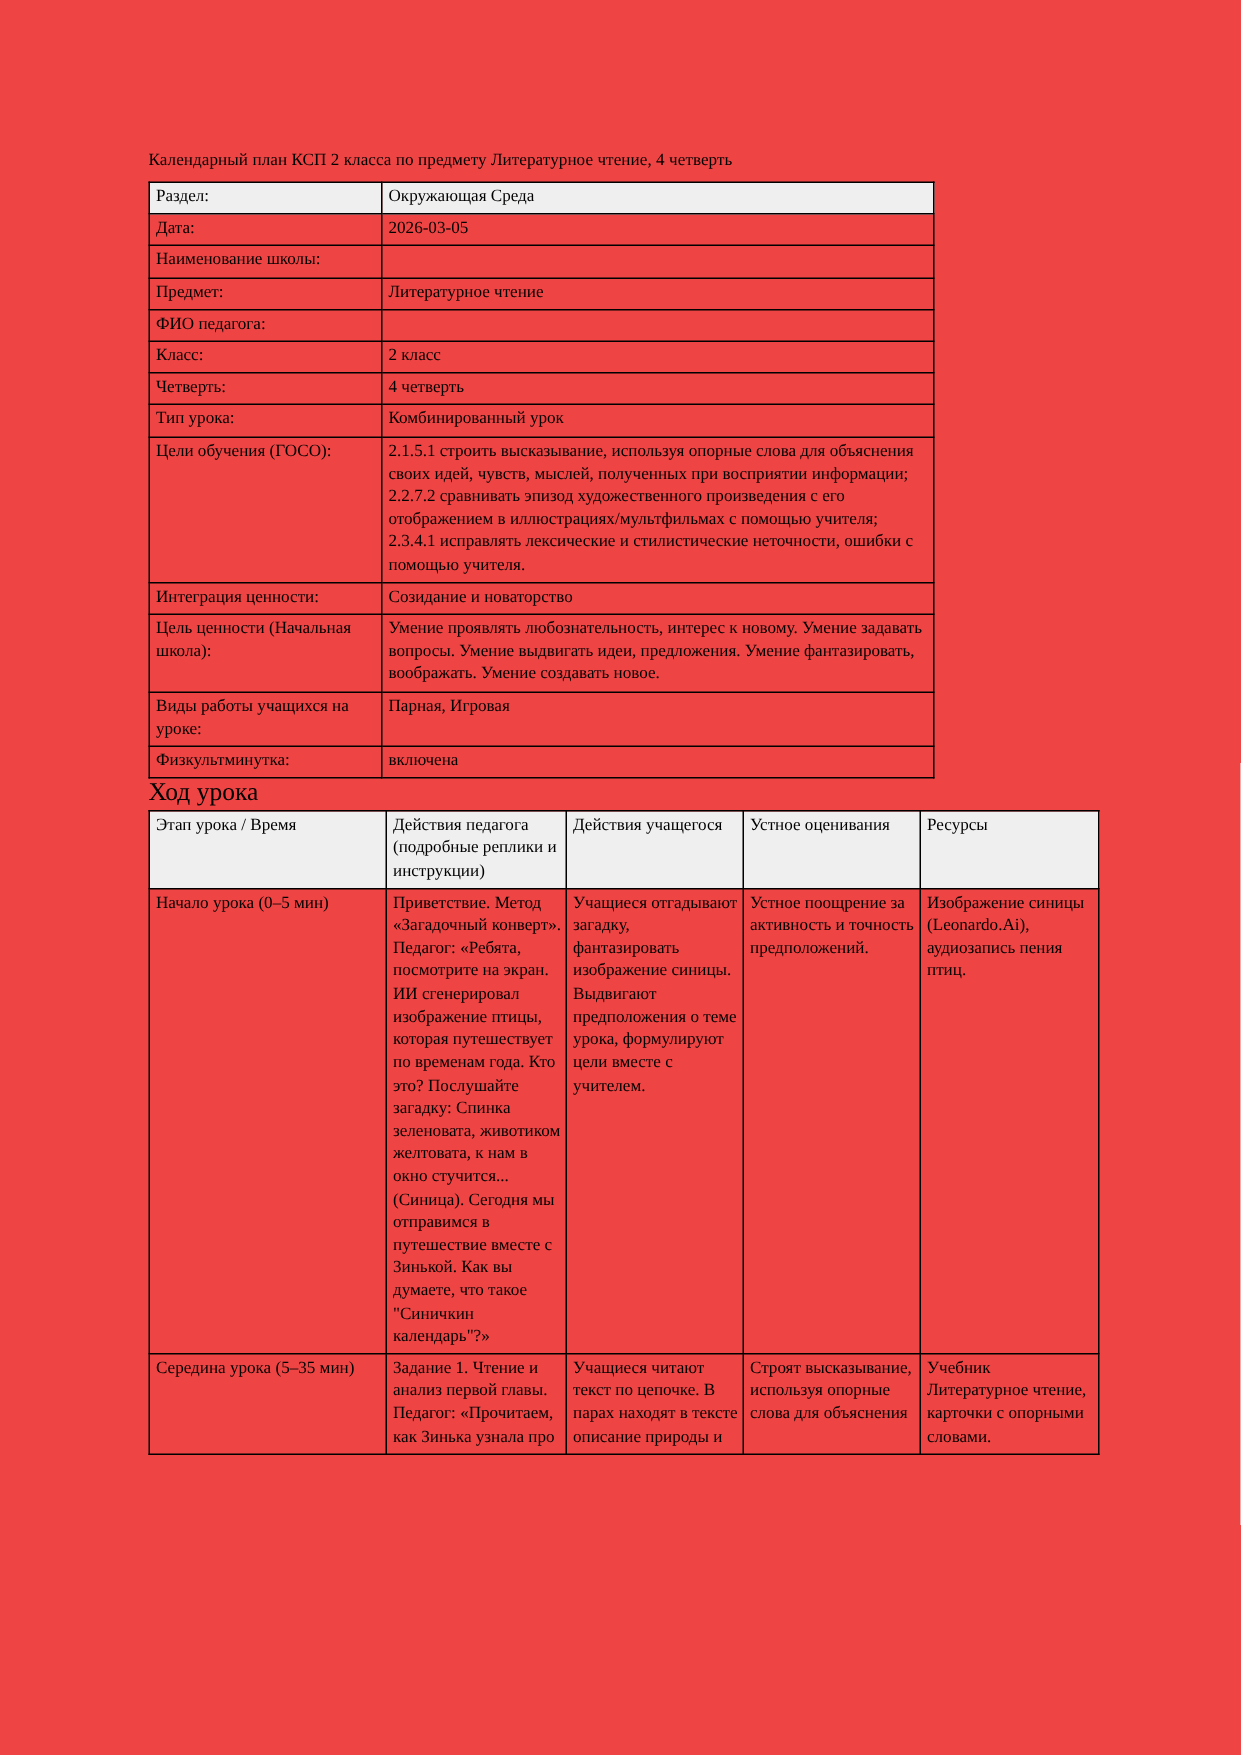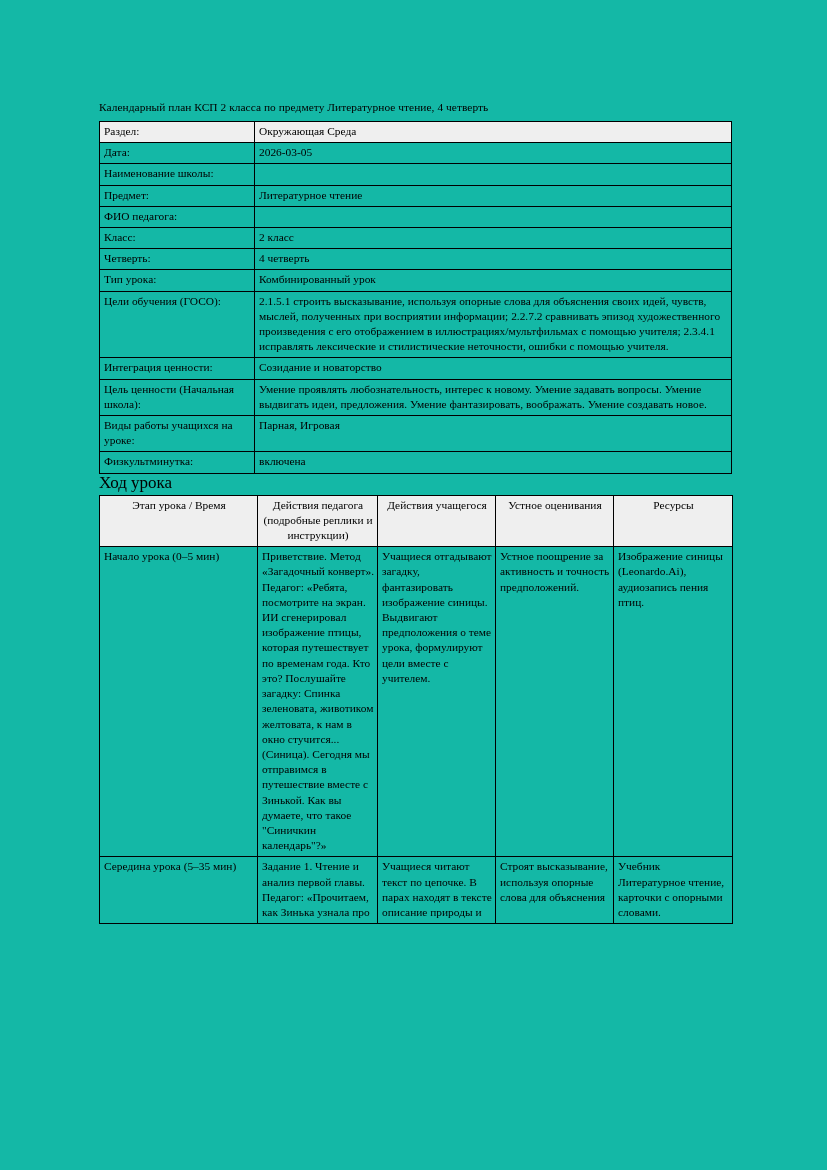"Календарный план КСП 2 класса" .page { background: #14b8a6 -> #ef4444 }
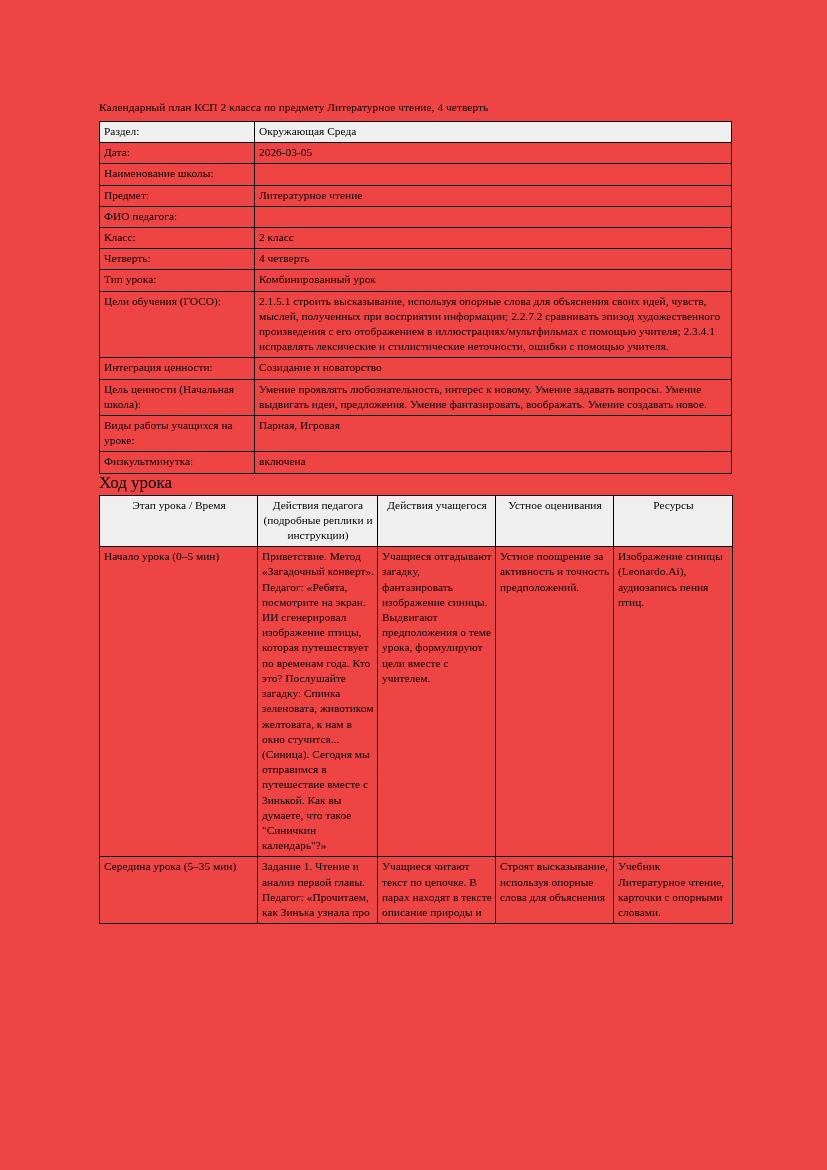"Раздел:" table { width: 633px -> 524px }
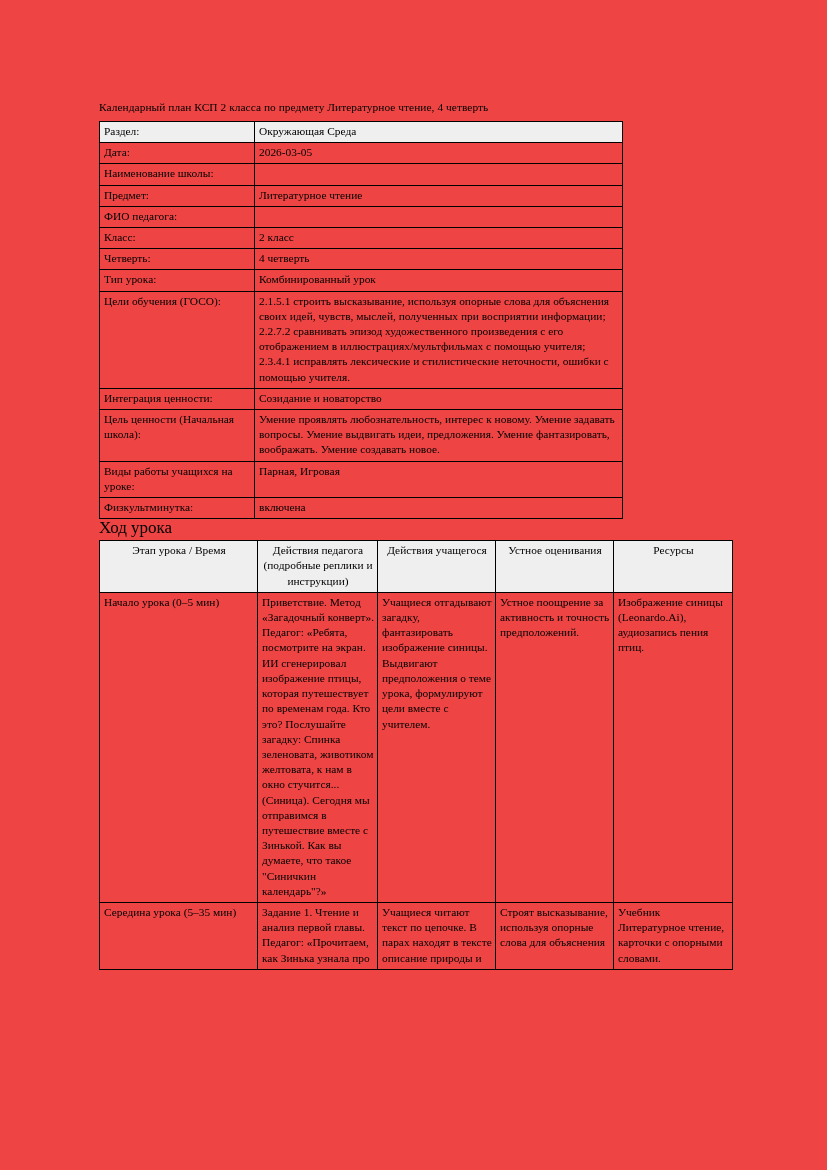"Этап урока / Время" table.flow-table th { text-align: center -> left }
